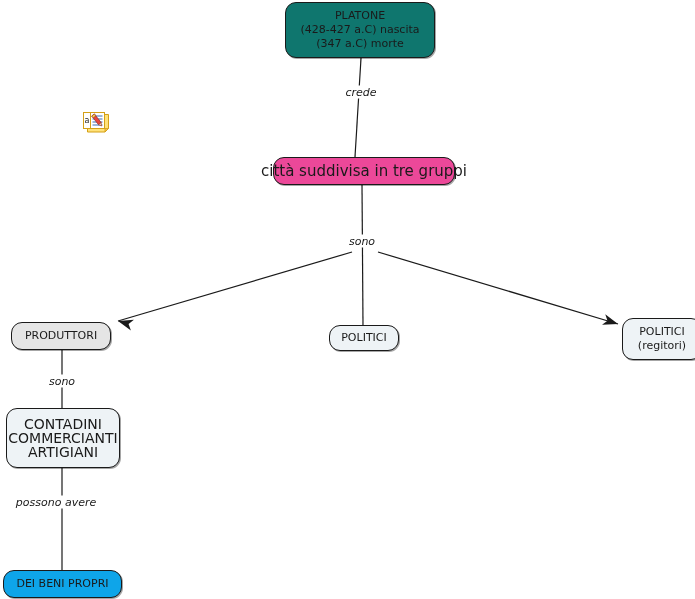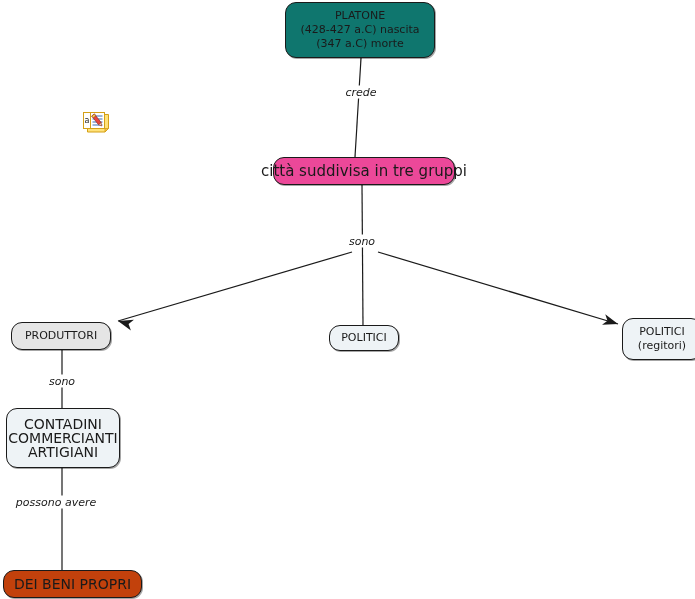"DEI BENI PROPRI" div.node { background: #c2410c -> #0ea5e9; font-size: 14px -> 11px; width: 139px -> 119px }
